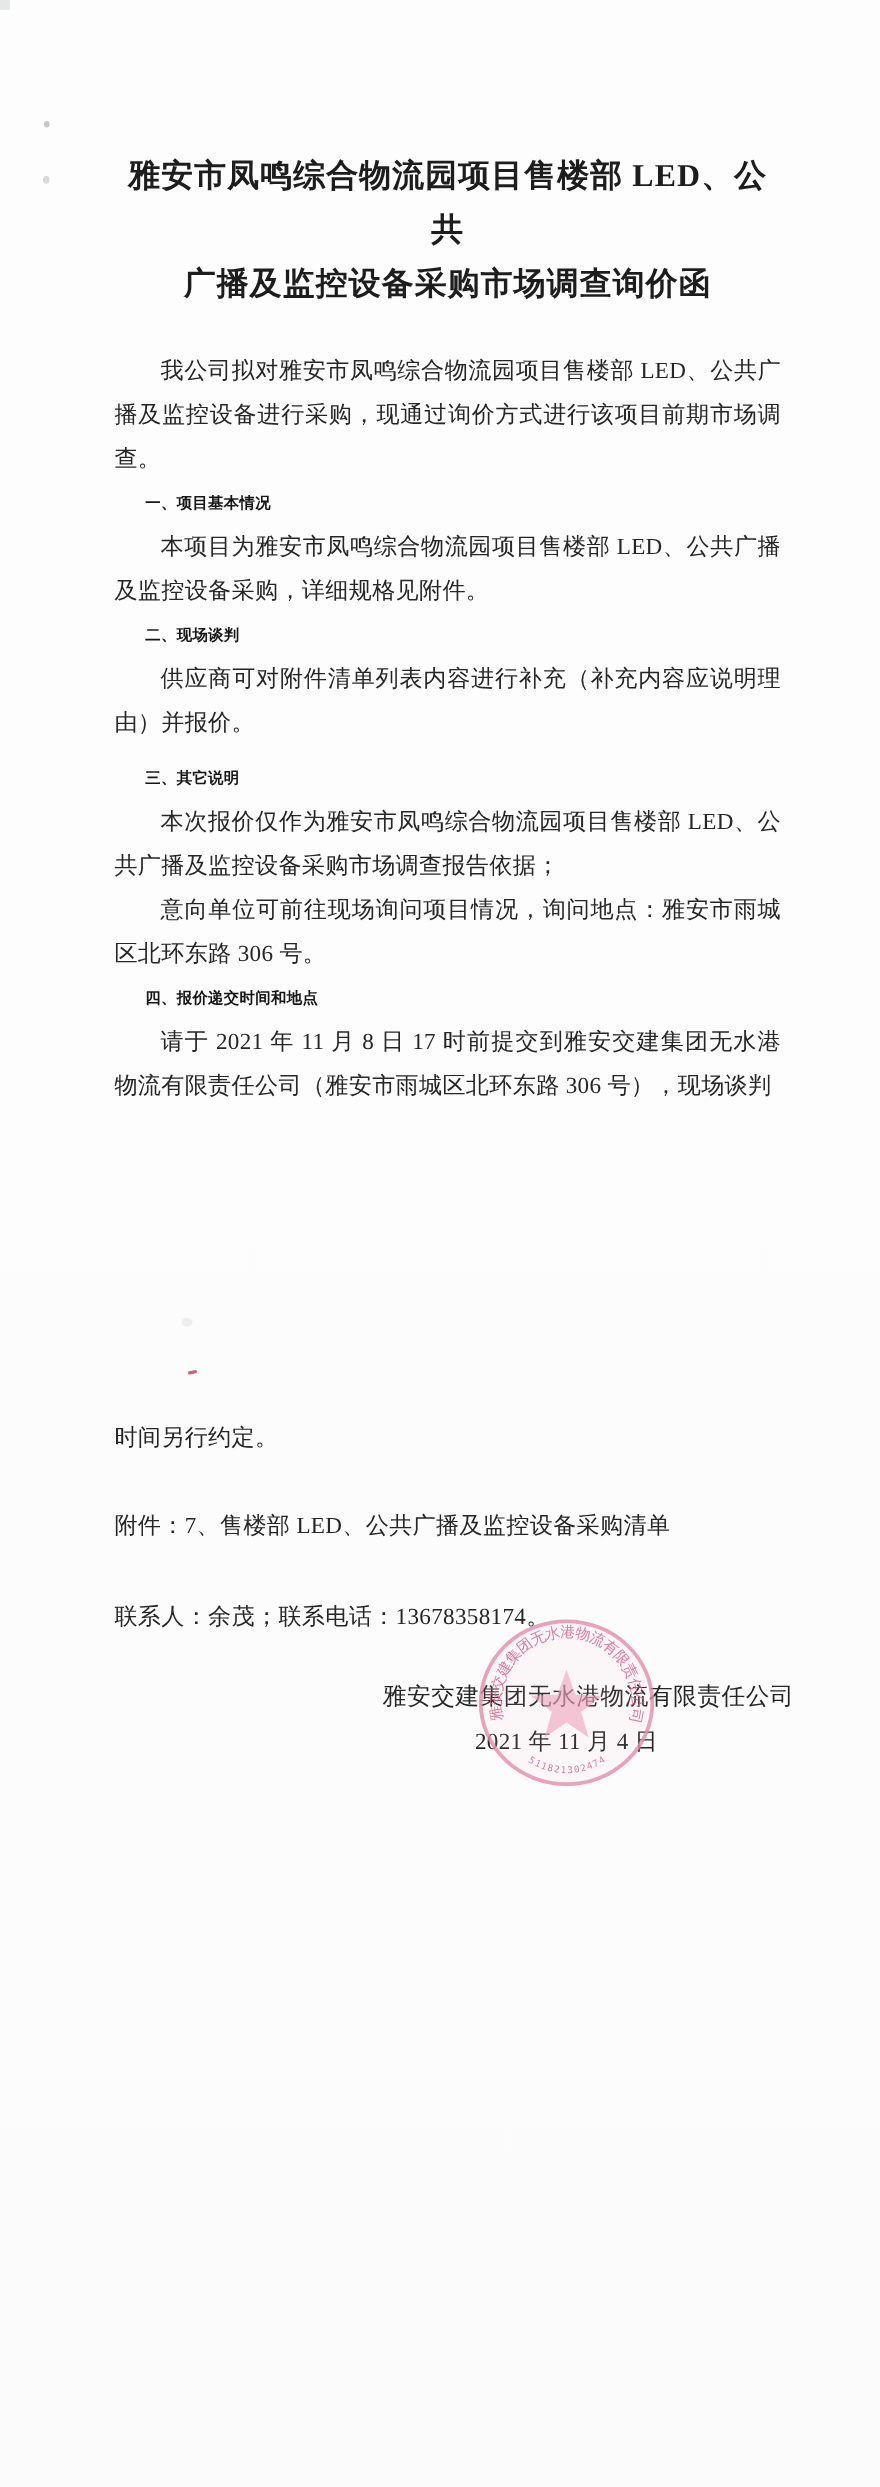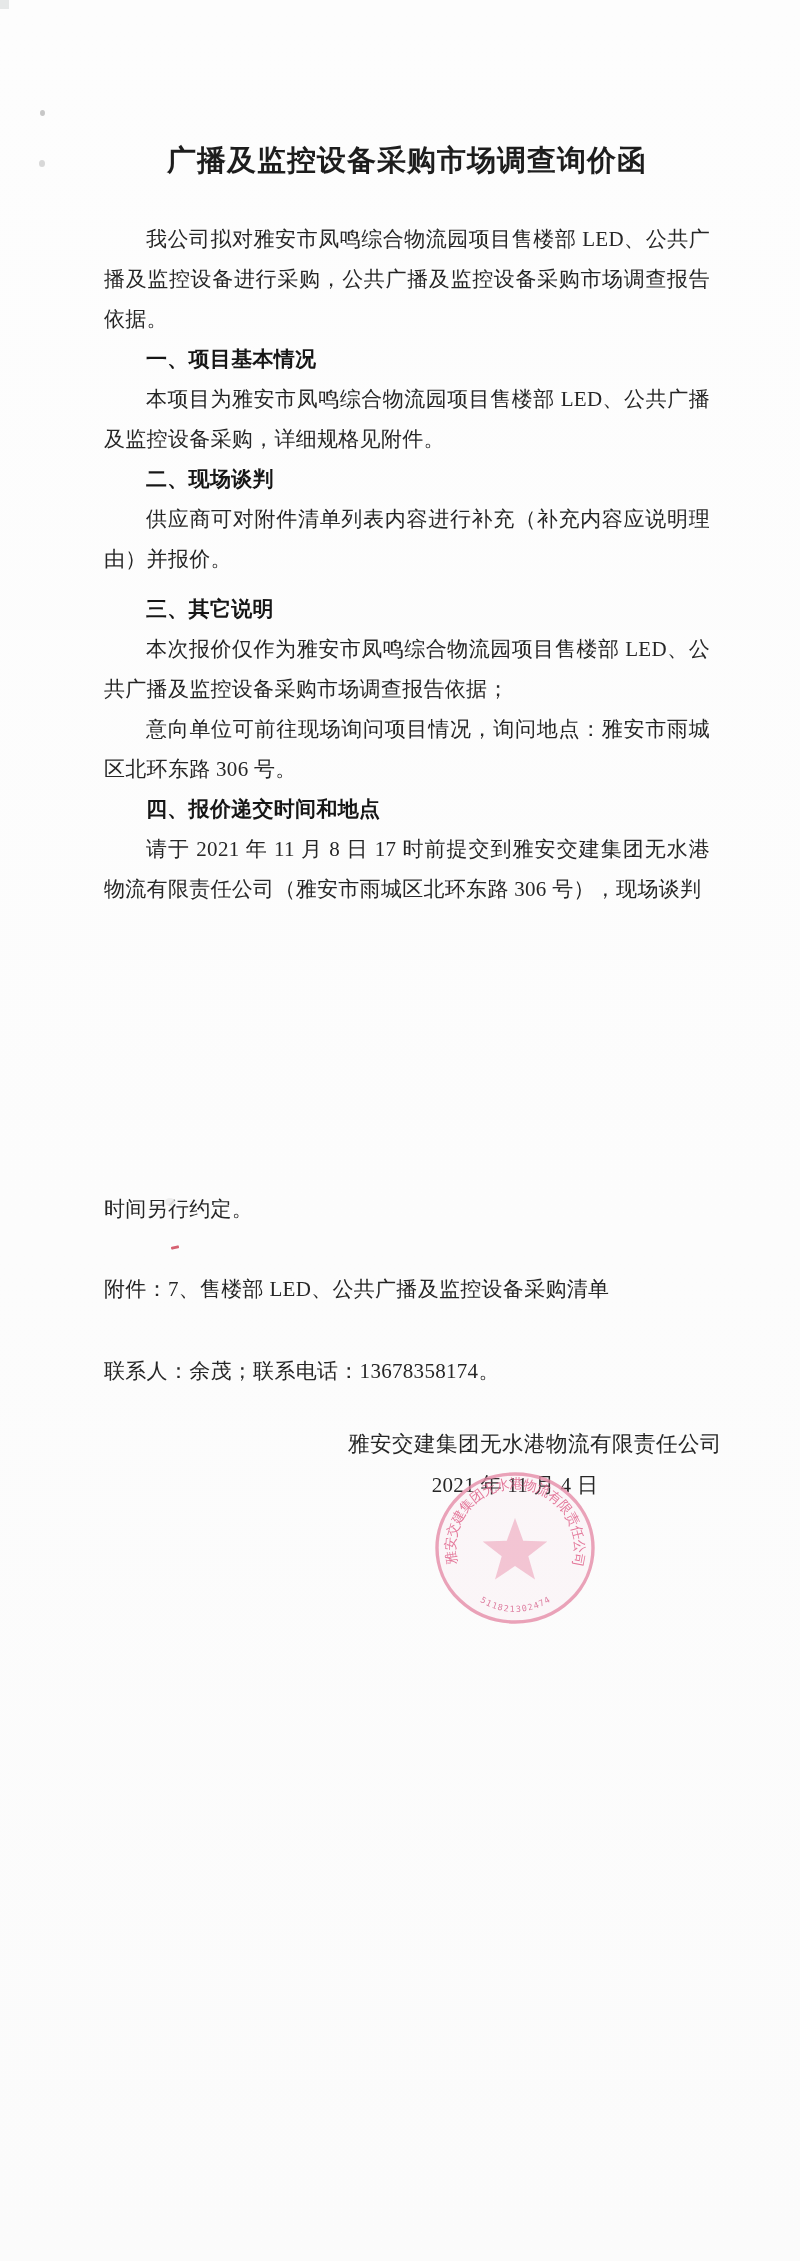"雅安市凤鸣综合物流园项目售楼部 LED、公共" div { html: none -> <div>雅安市凤鸣综合物流园项目售楼部 LED、公共</div> }
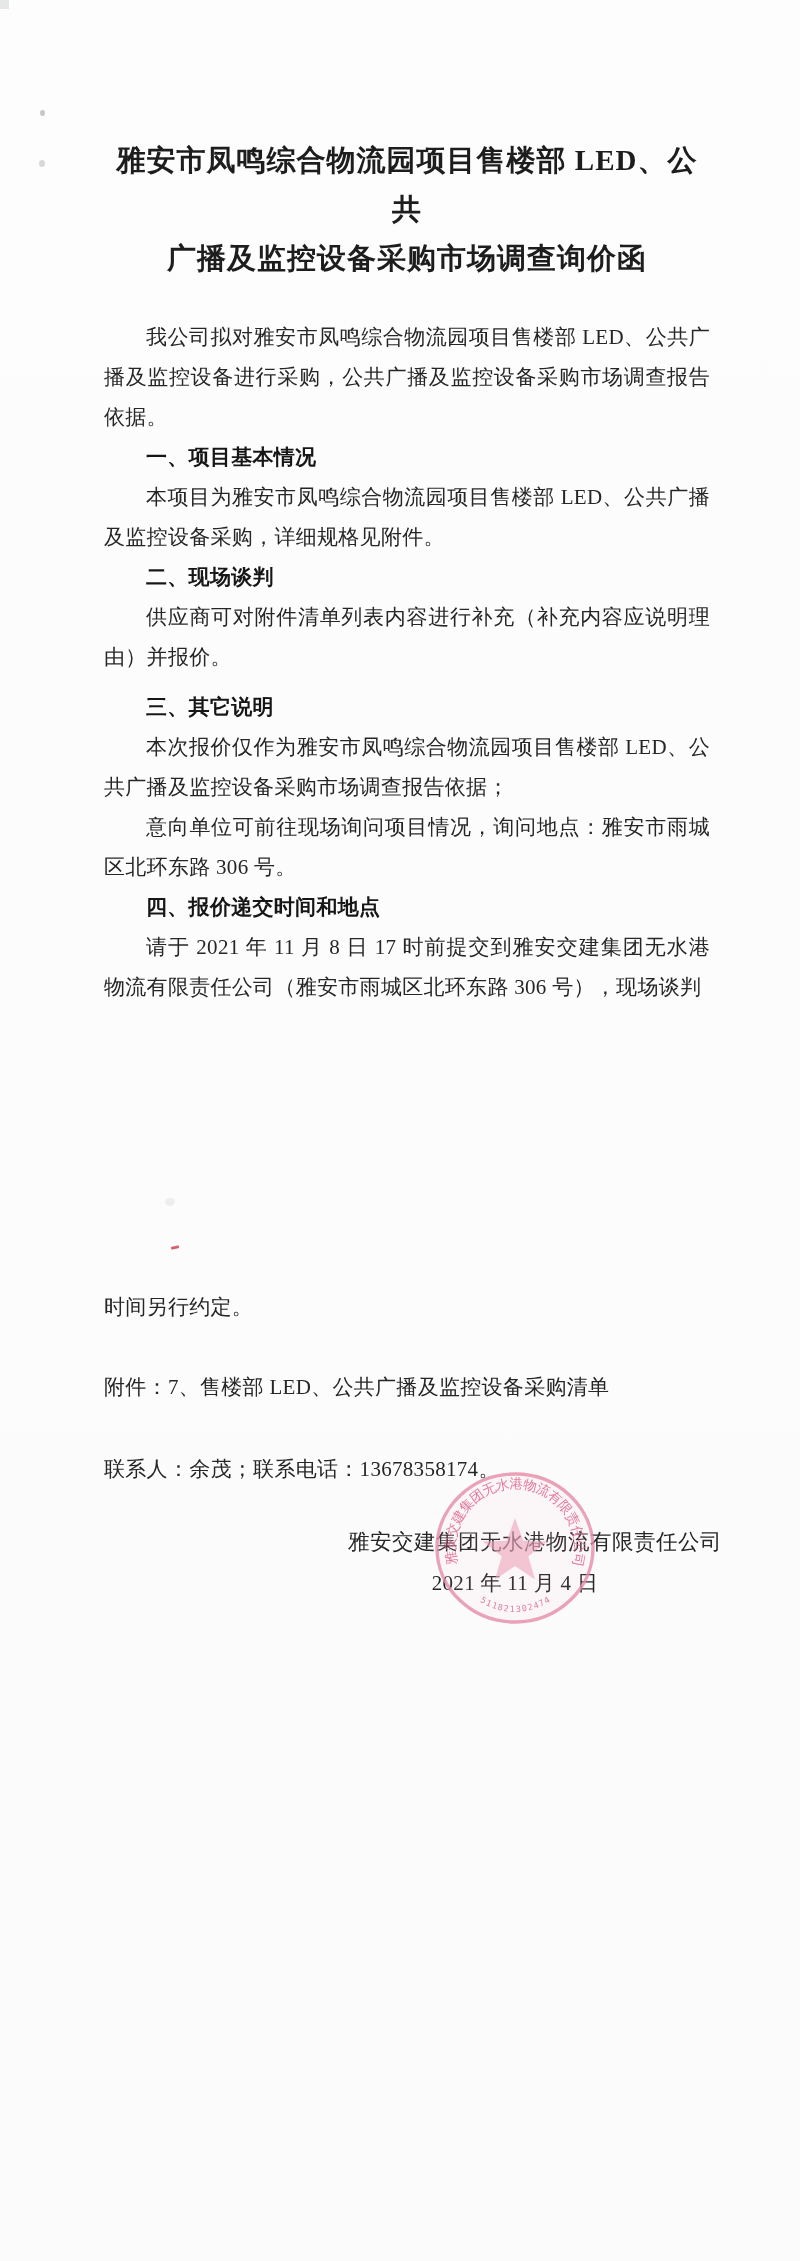"我公司拟对雅安市凤鸣综合物流园项目售楼部" p.para { text: 公共广播及监控设备采购市场调查报告依据 -> 现通过询价方式进行该项目前期市场调查 }
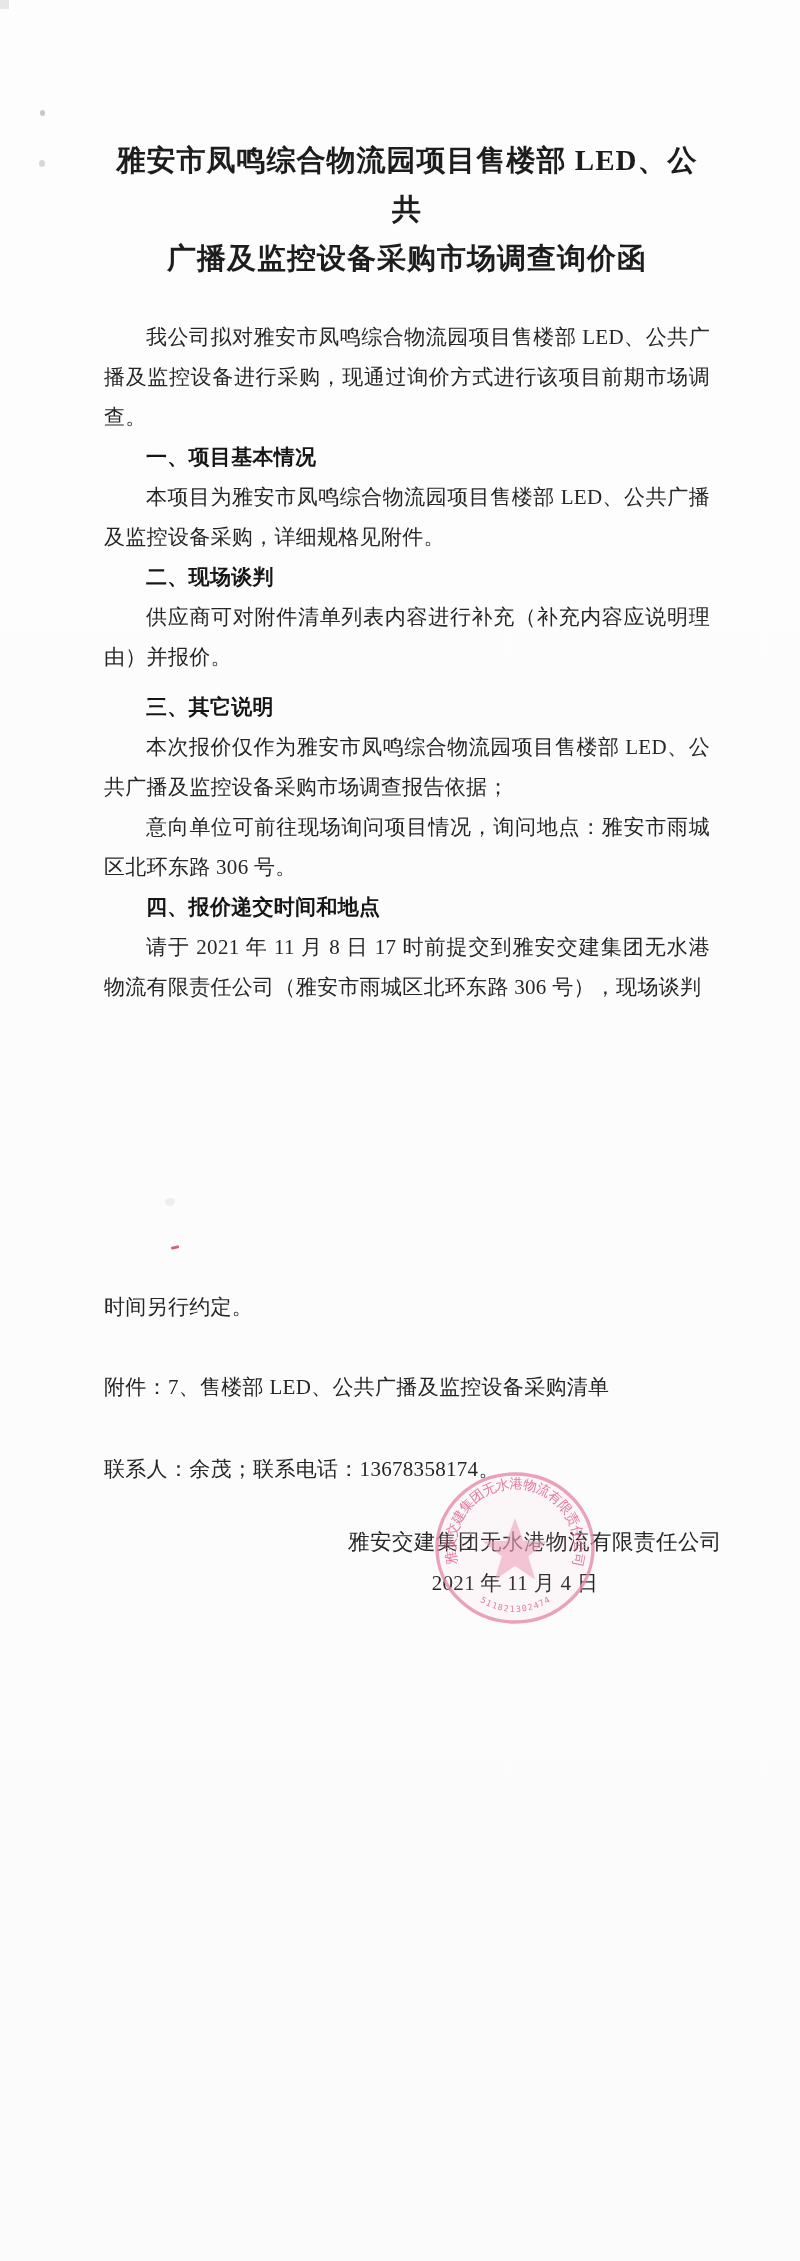"一、项目基本情况" .heading { font-size: 21px -> 14px }
